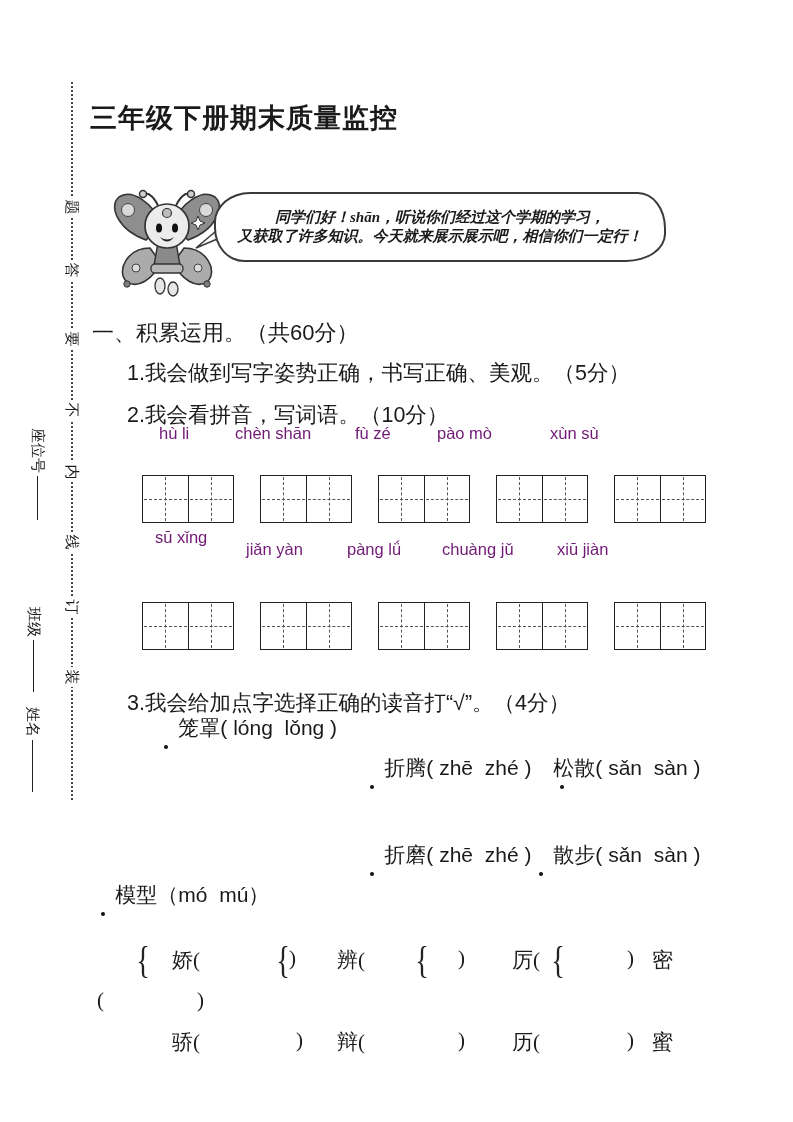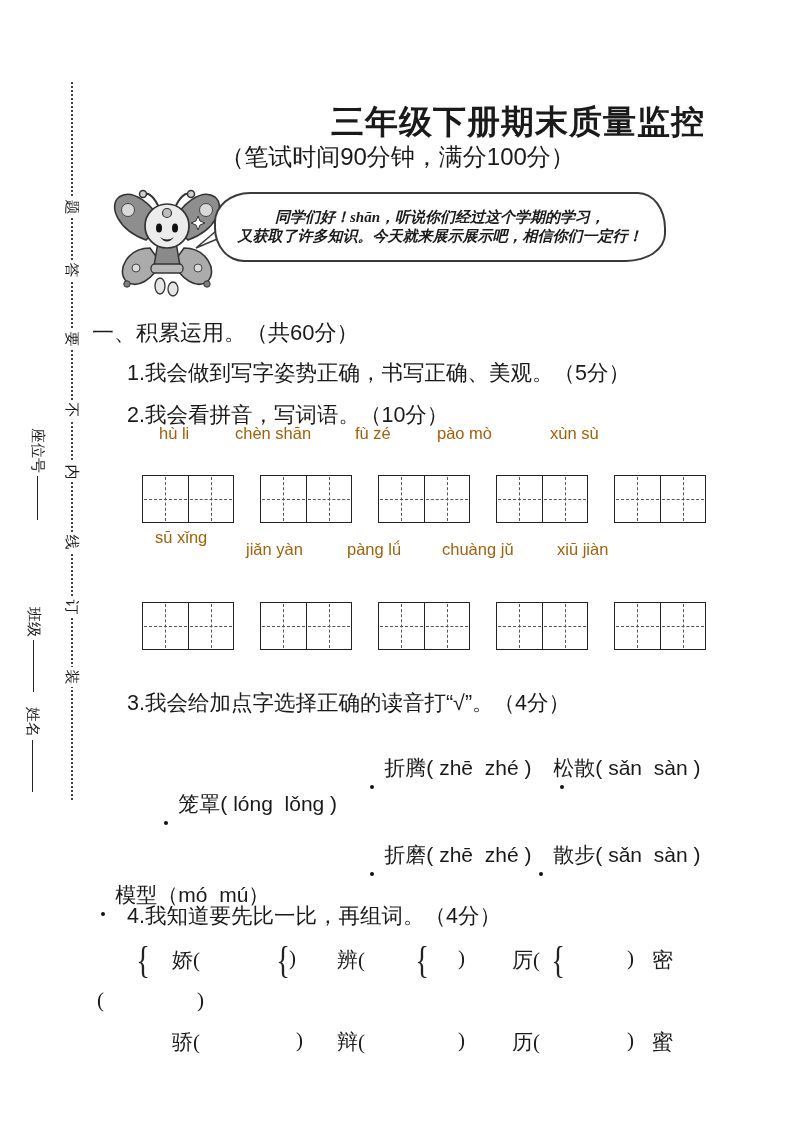"三年级下册期末质量监控" .title { font-size: 33px -> 27px; text-align: right -> left }
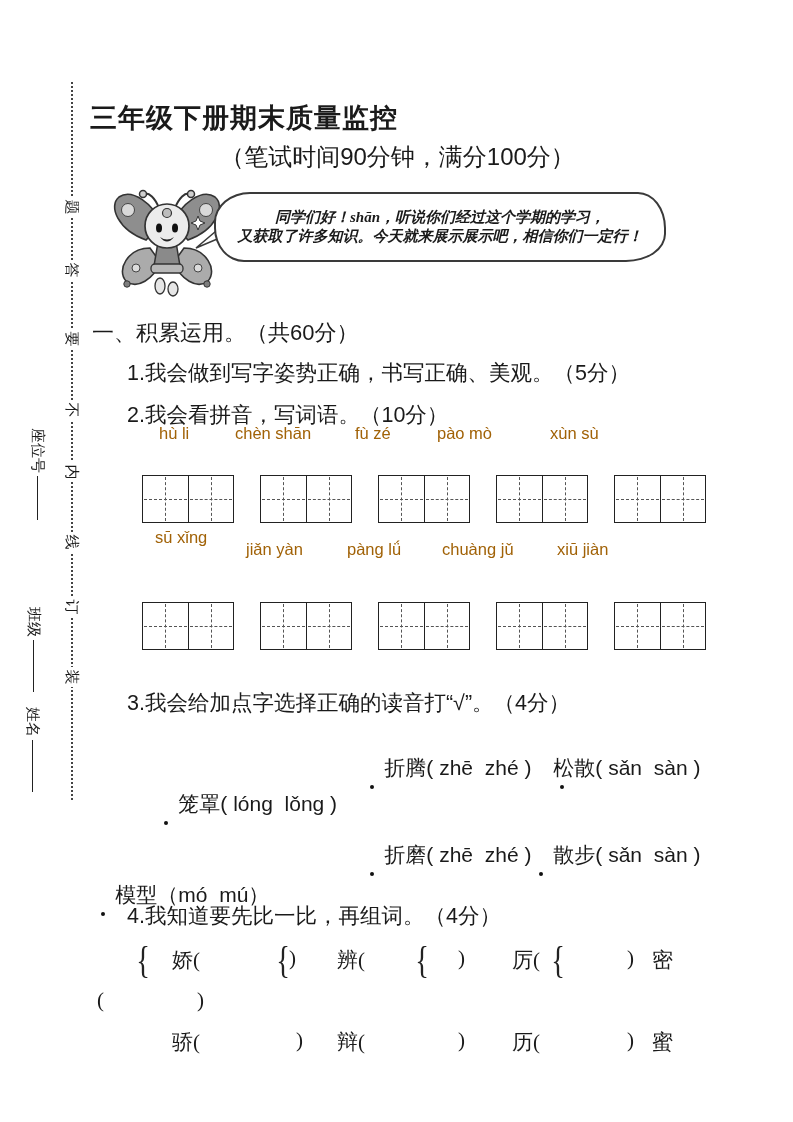"（笔试时间90分钟，满分100分）" div.subtitle { html: <div>（笔试时间90分钟，满分100分）</div> -> none }
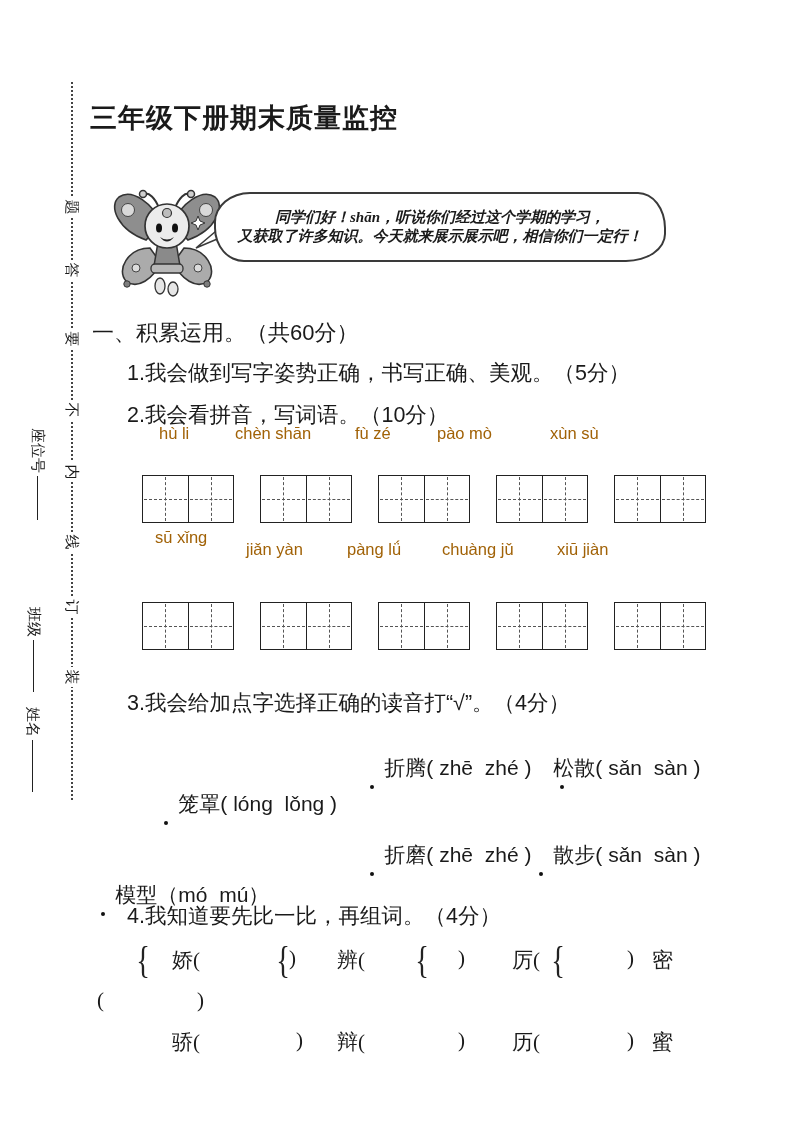"hù li" .pinyin { color: #a16207 -> #701a75 }
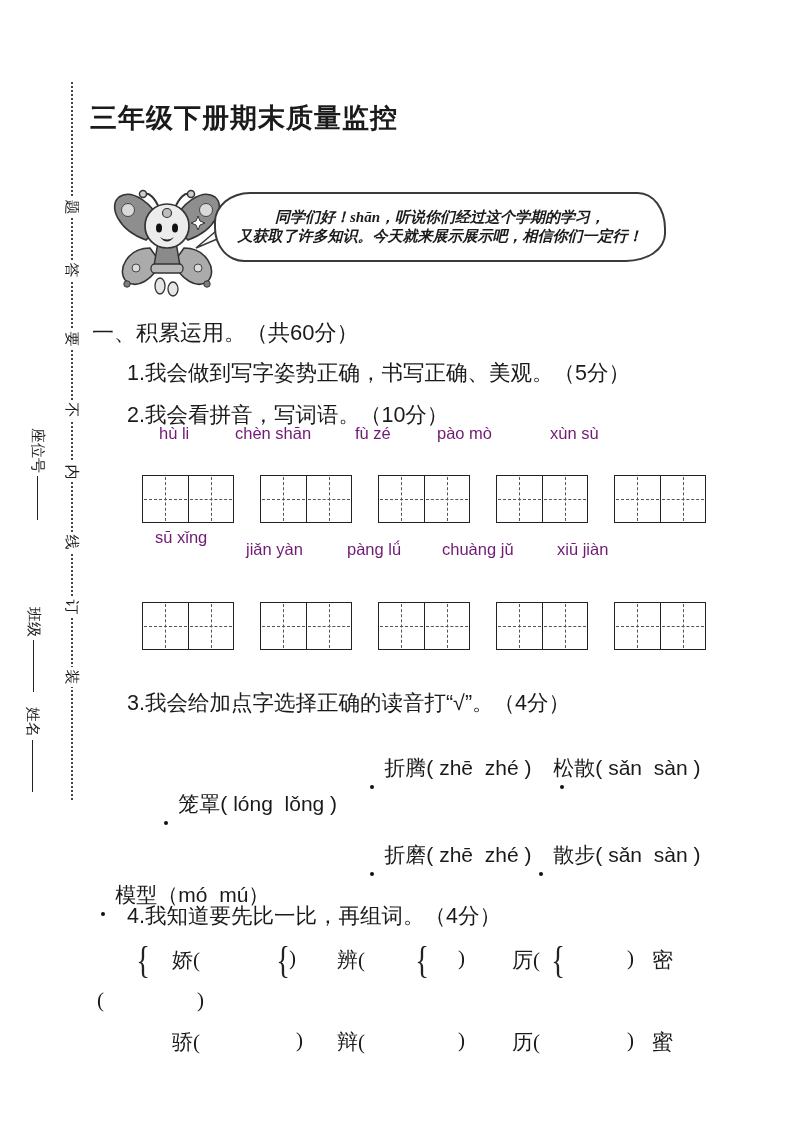"笼罩( lóng lǒng )" span.word { top: 766px -> 690px }
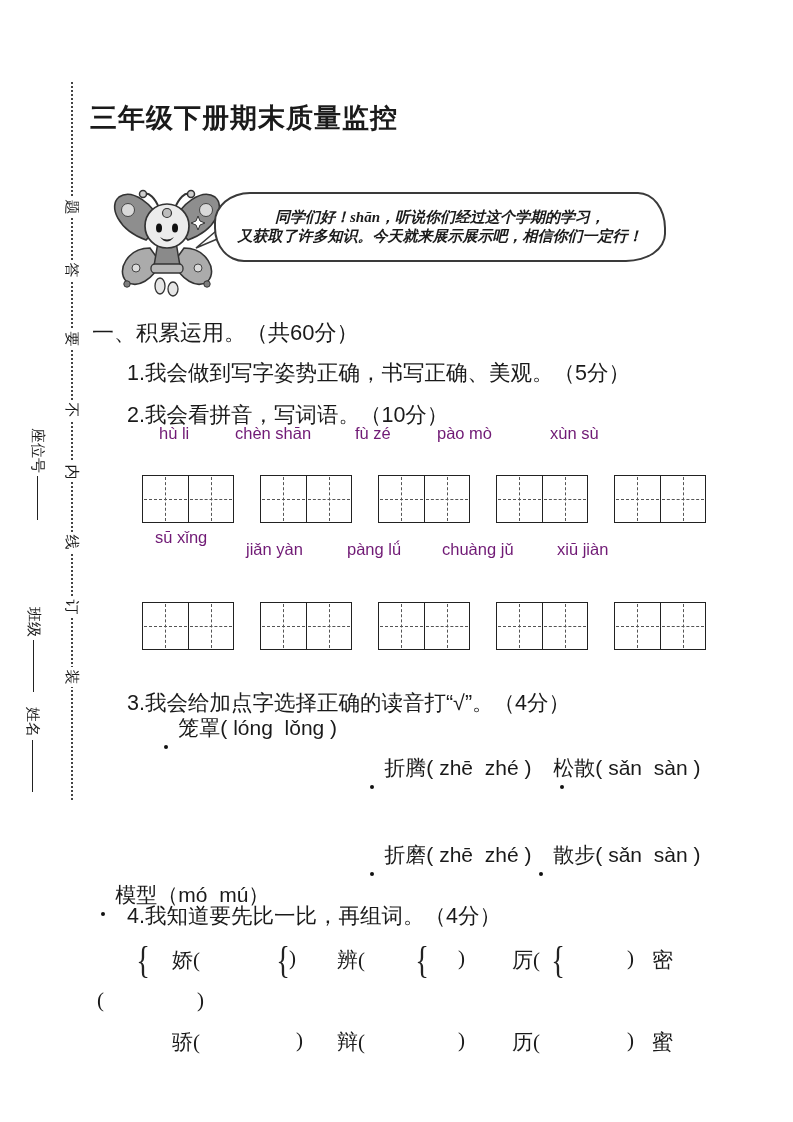"4.我知道要先比一比，再组词。（4分）" div.q-heading { html: <div>4.我知道要先比一比，再组词。（4分）</div> -> none }
